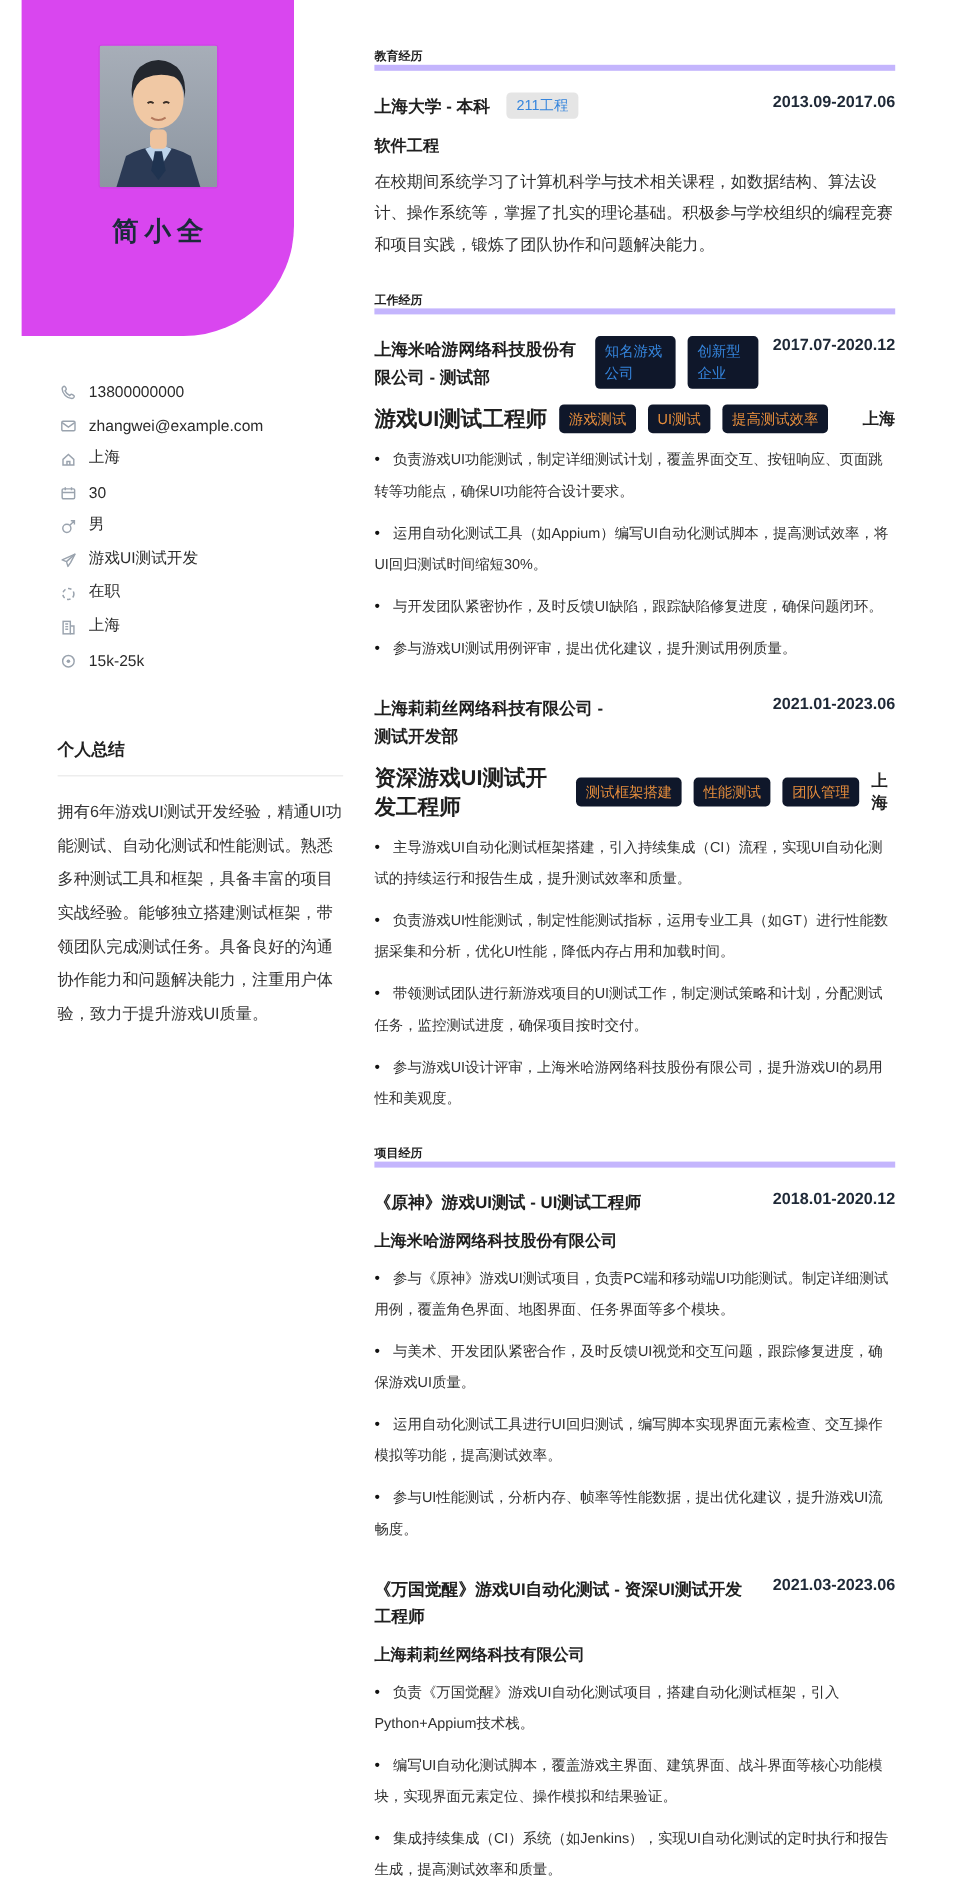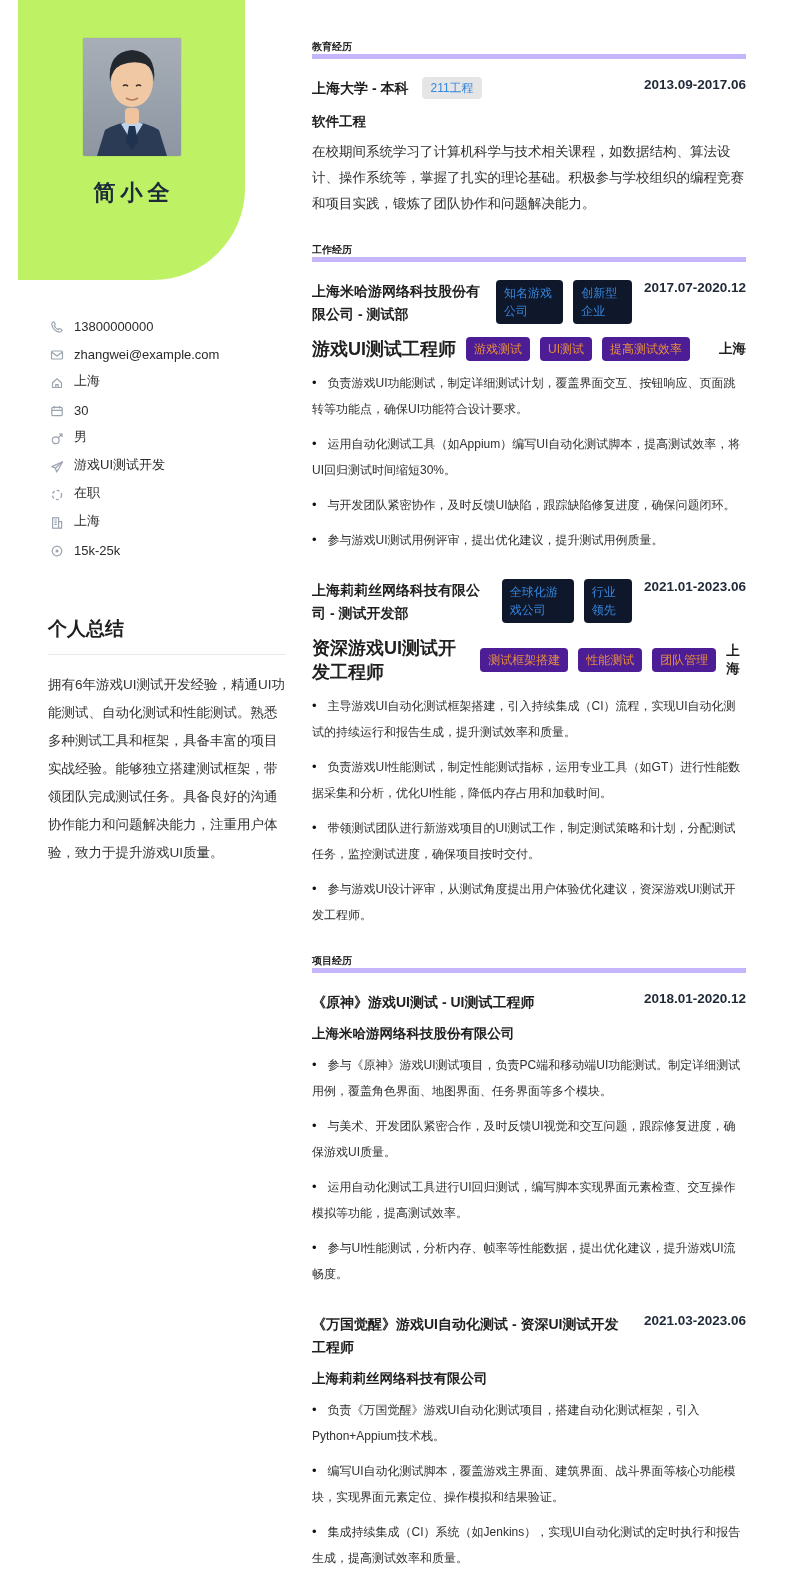"简小全" .hero-panel { background: #bef264 -> #d946ef }
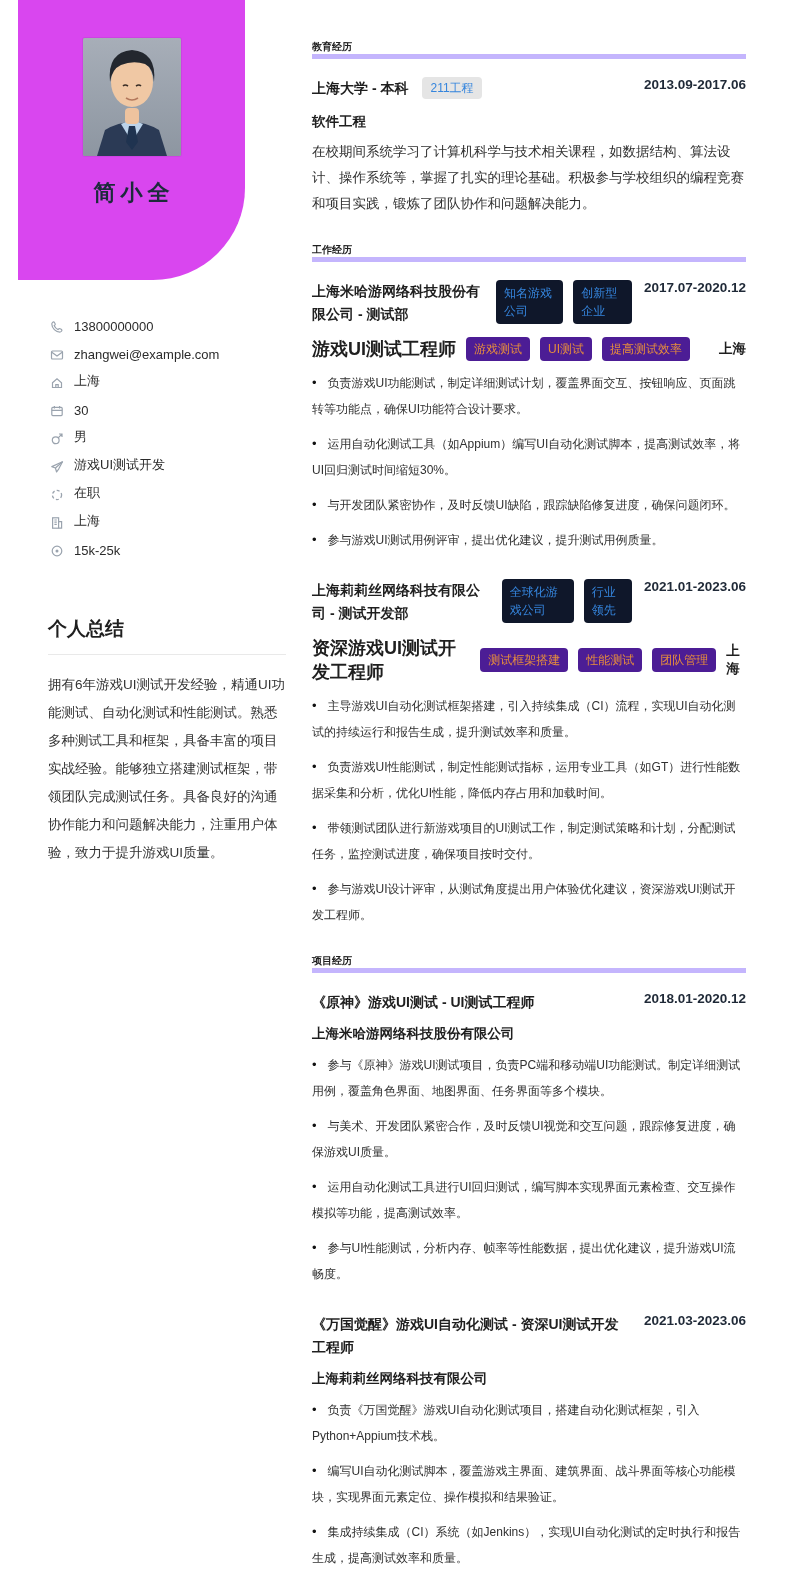"游戏测试" .tag-orange { background: #4c1d95 -> #0f172a }
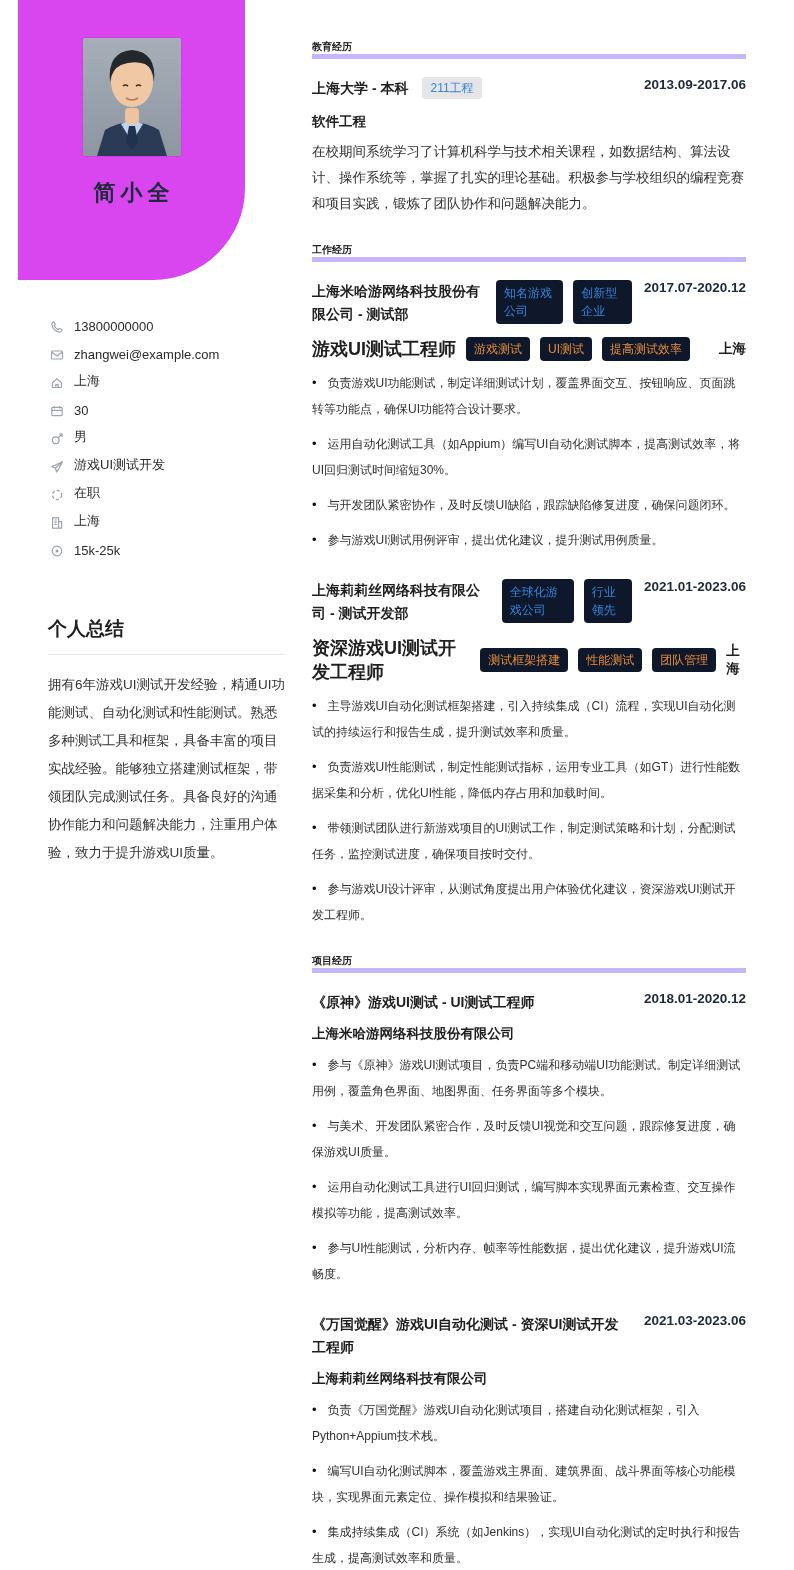"全球化游戏公司" span.tagset { html: <span> <span>全球化游戏公司</span> <span>行业领先</span> </span> -> none }
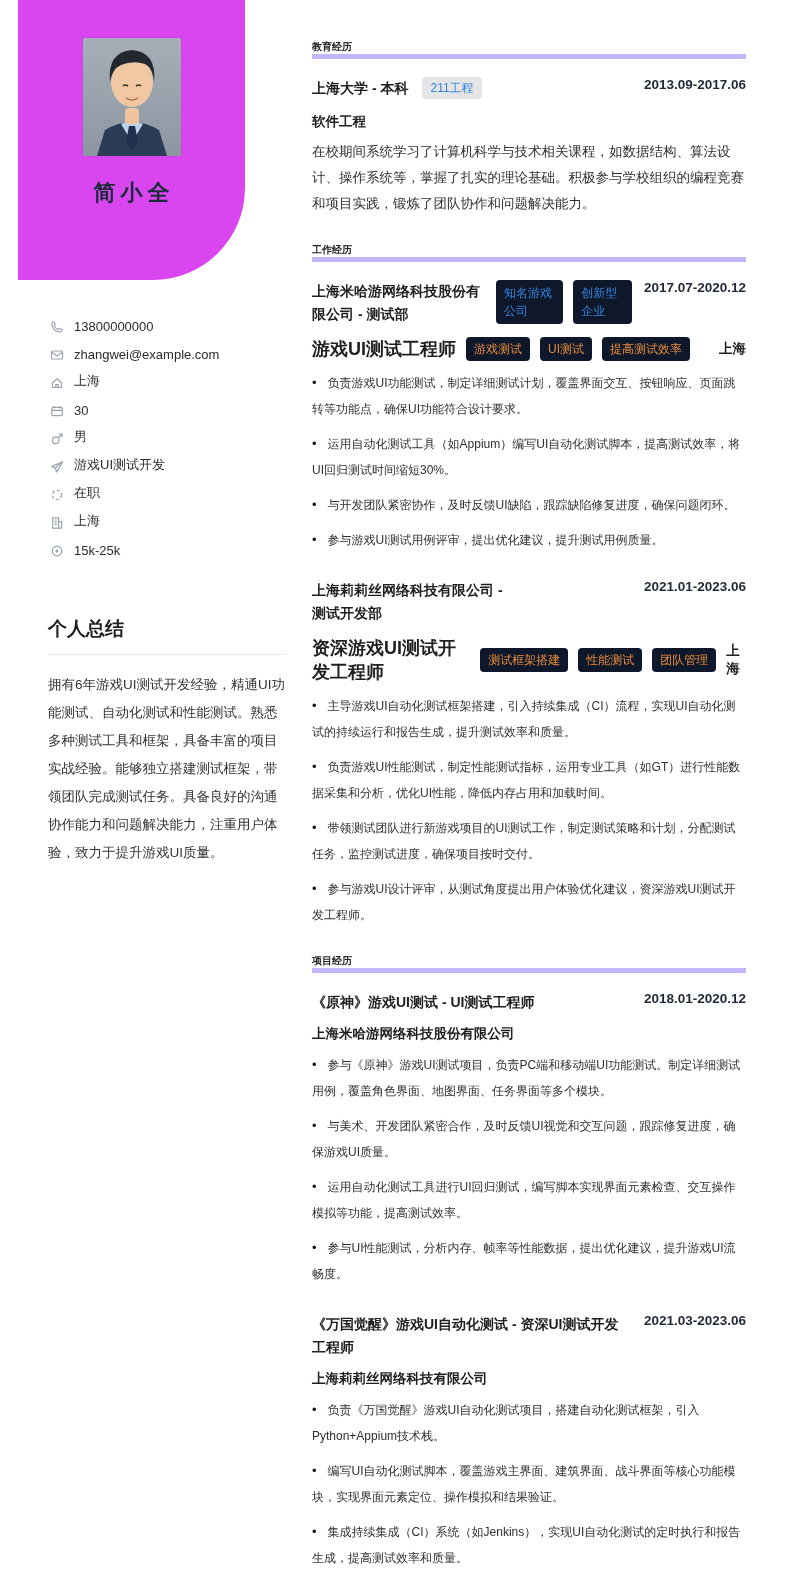"个人总结" .side-heading { font-size: 19px -> 14px }
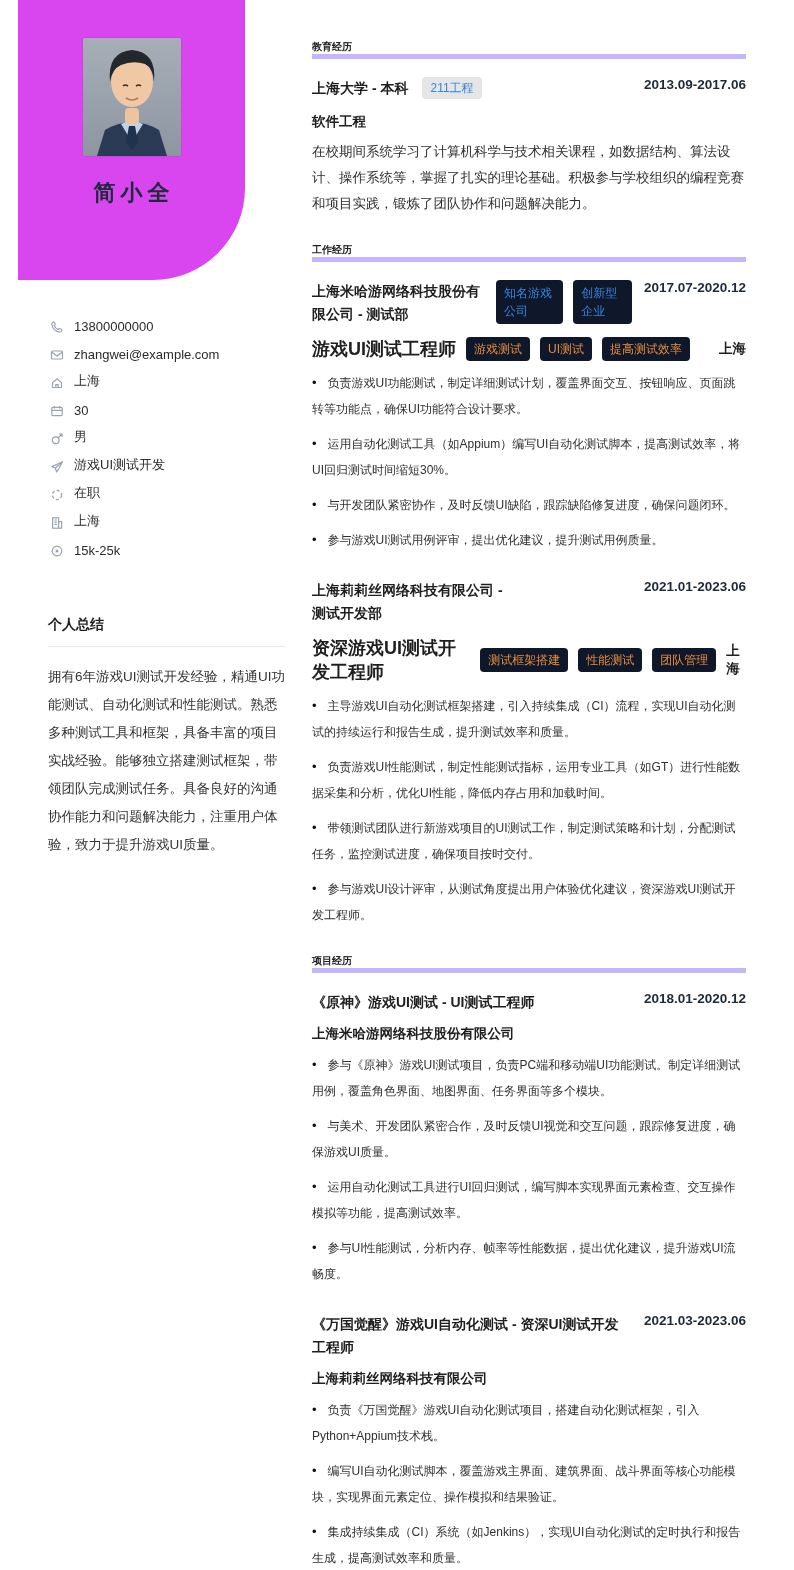"参与游戏UI设计评审，从测试角度提出用户体验优化建议，资深游戏UI测试开发工程师" p.bullet { text: 从测试角度提出用户体验优化建议，资深游戏UI测试开发工程师 -> 上海米哈游网络科技股份有限公司，提升游戏UI的易用性和美观度 }
